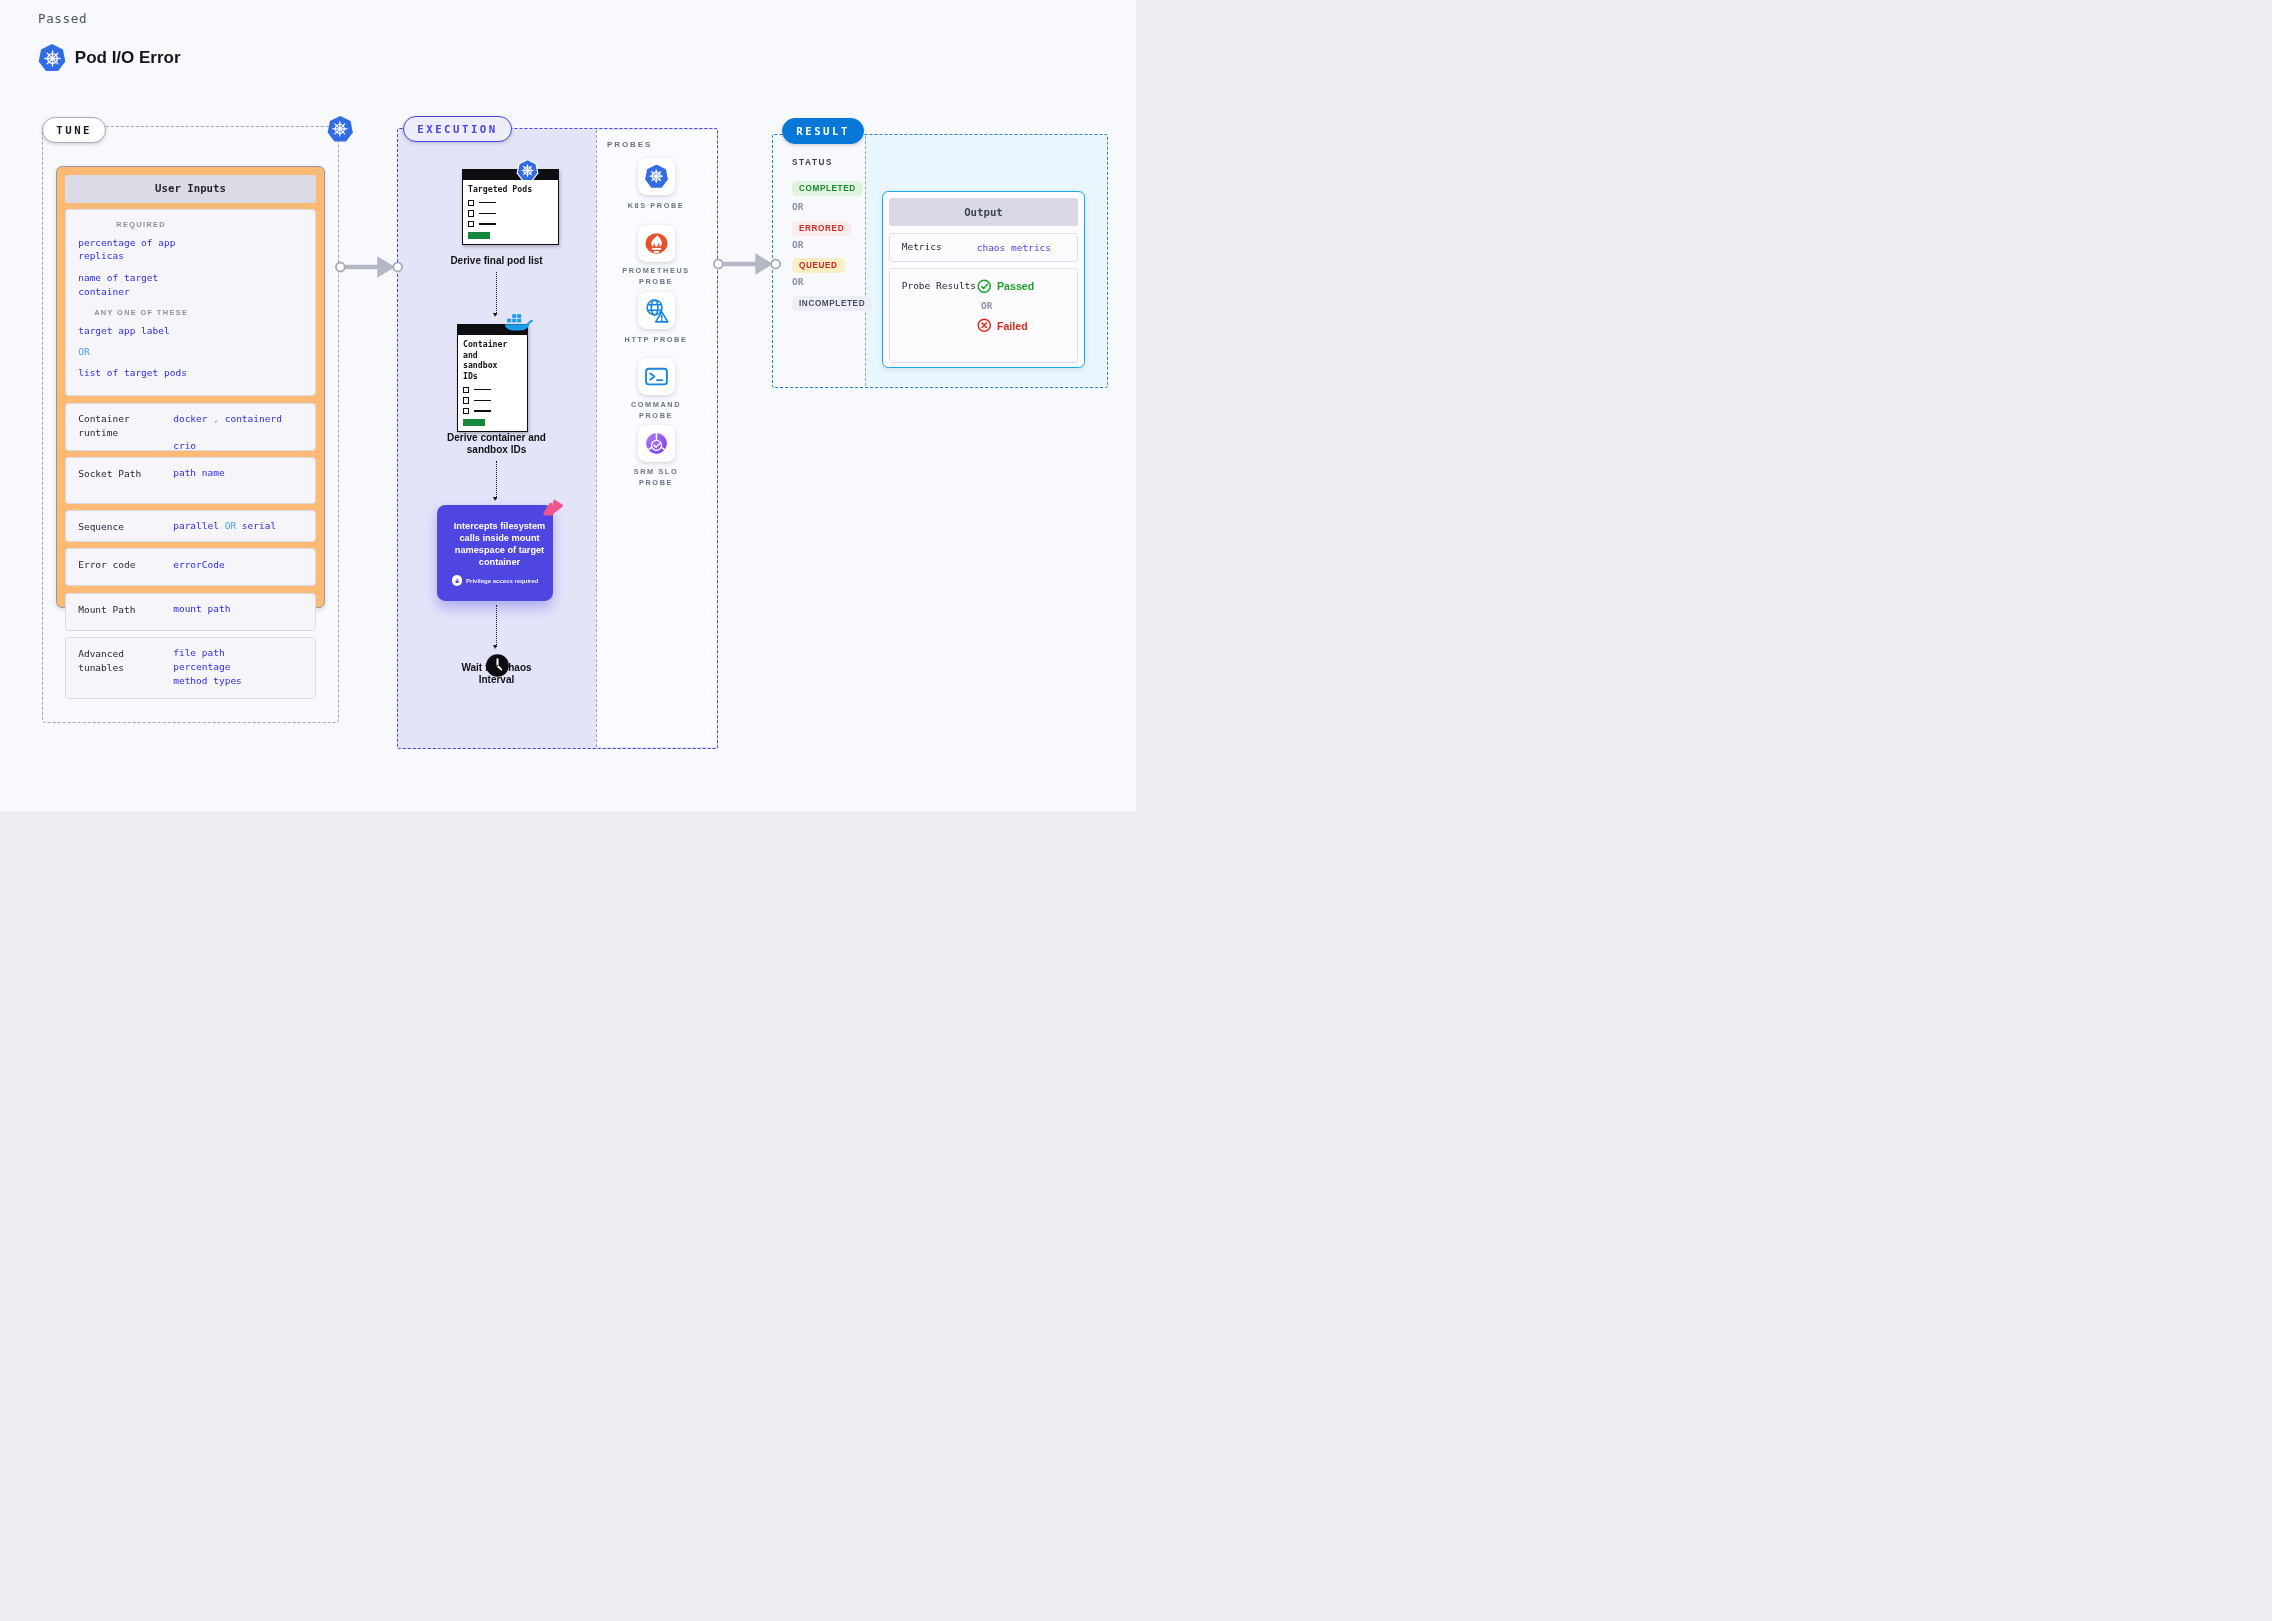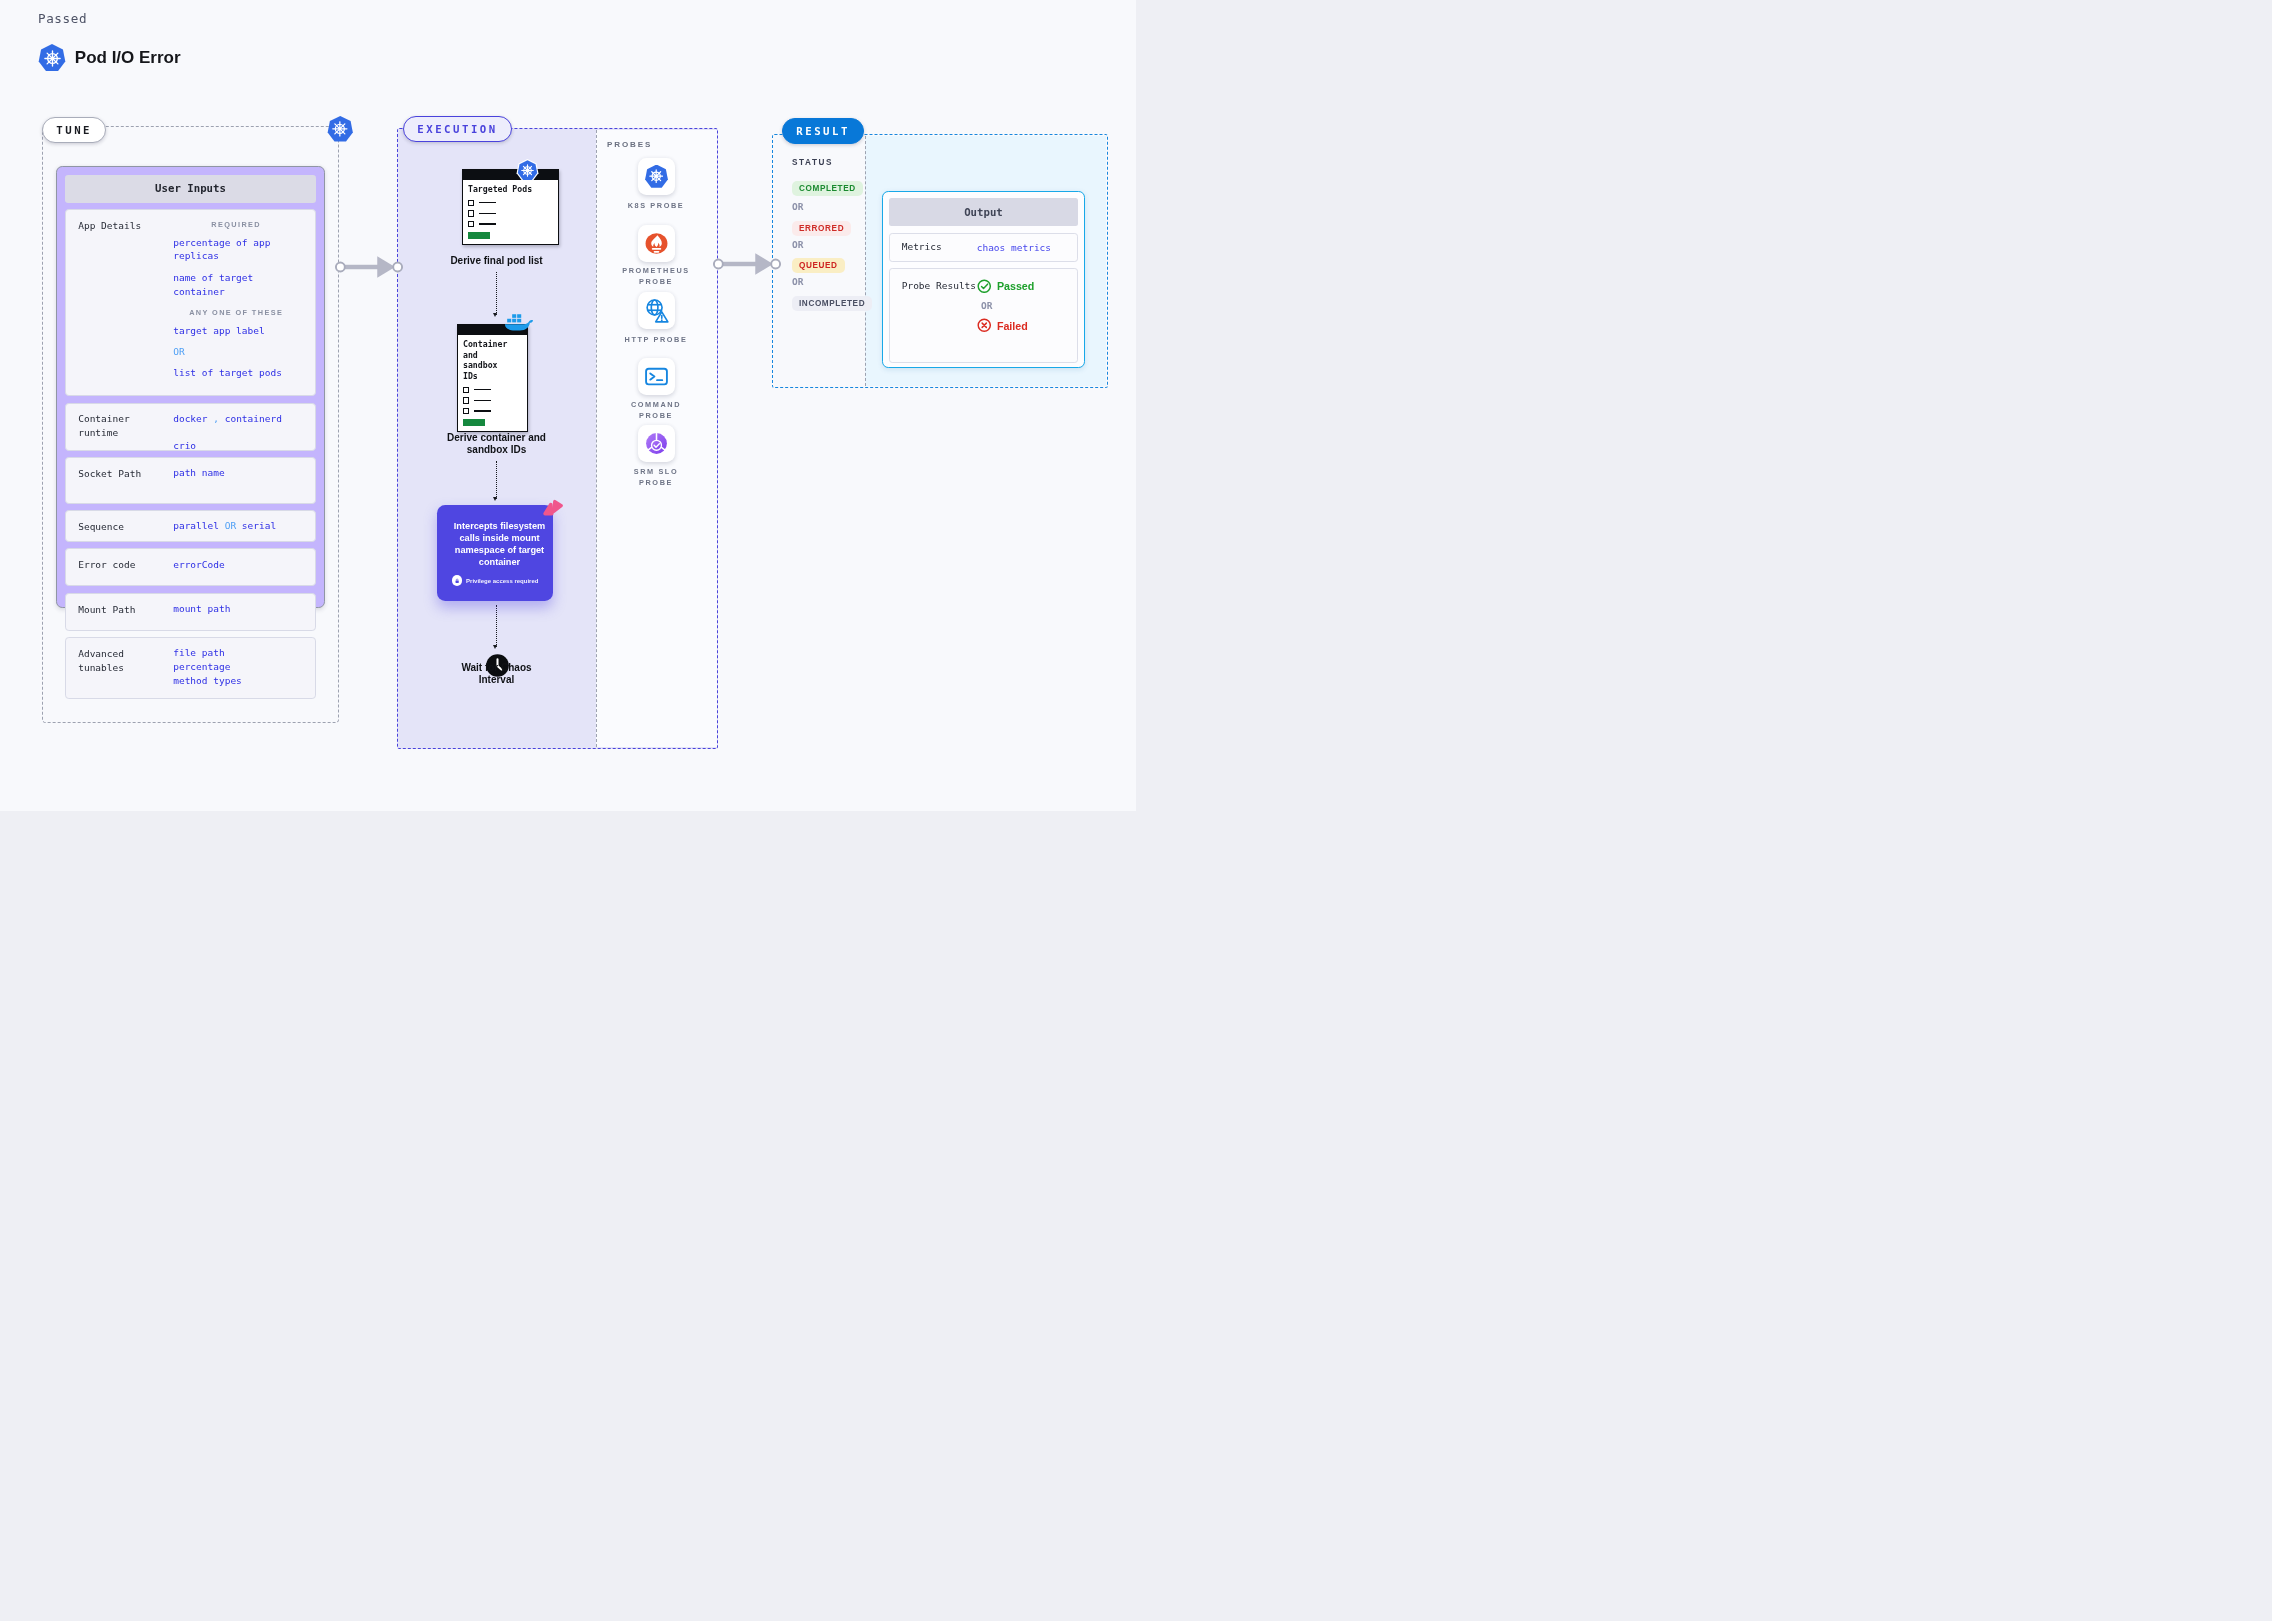"User Inputs" .ui-card { background: #c4b5fd -> #fdba74 }
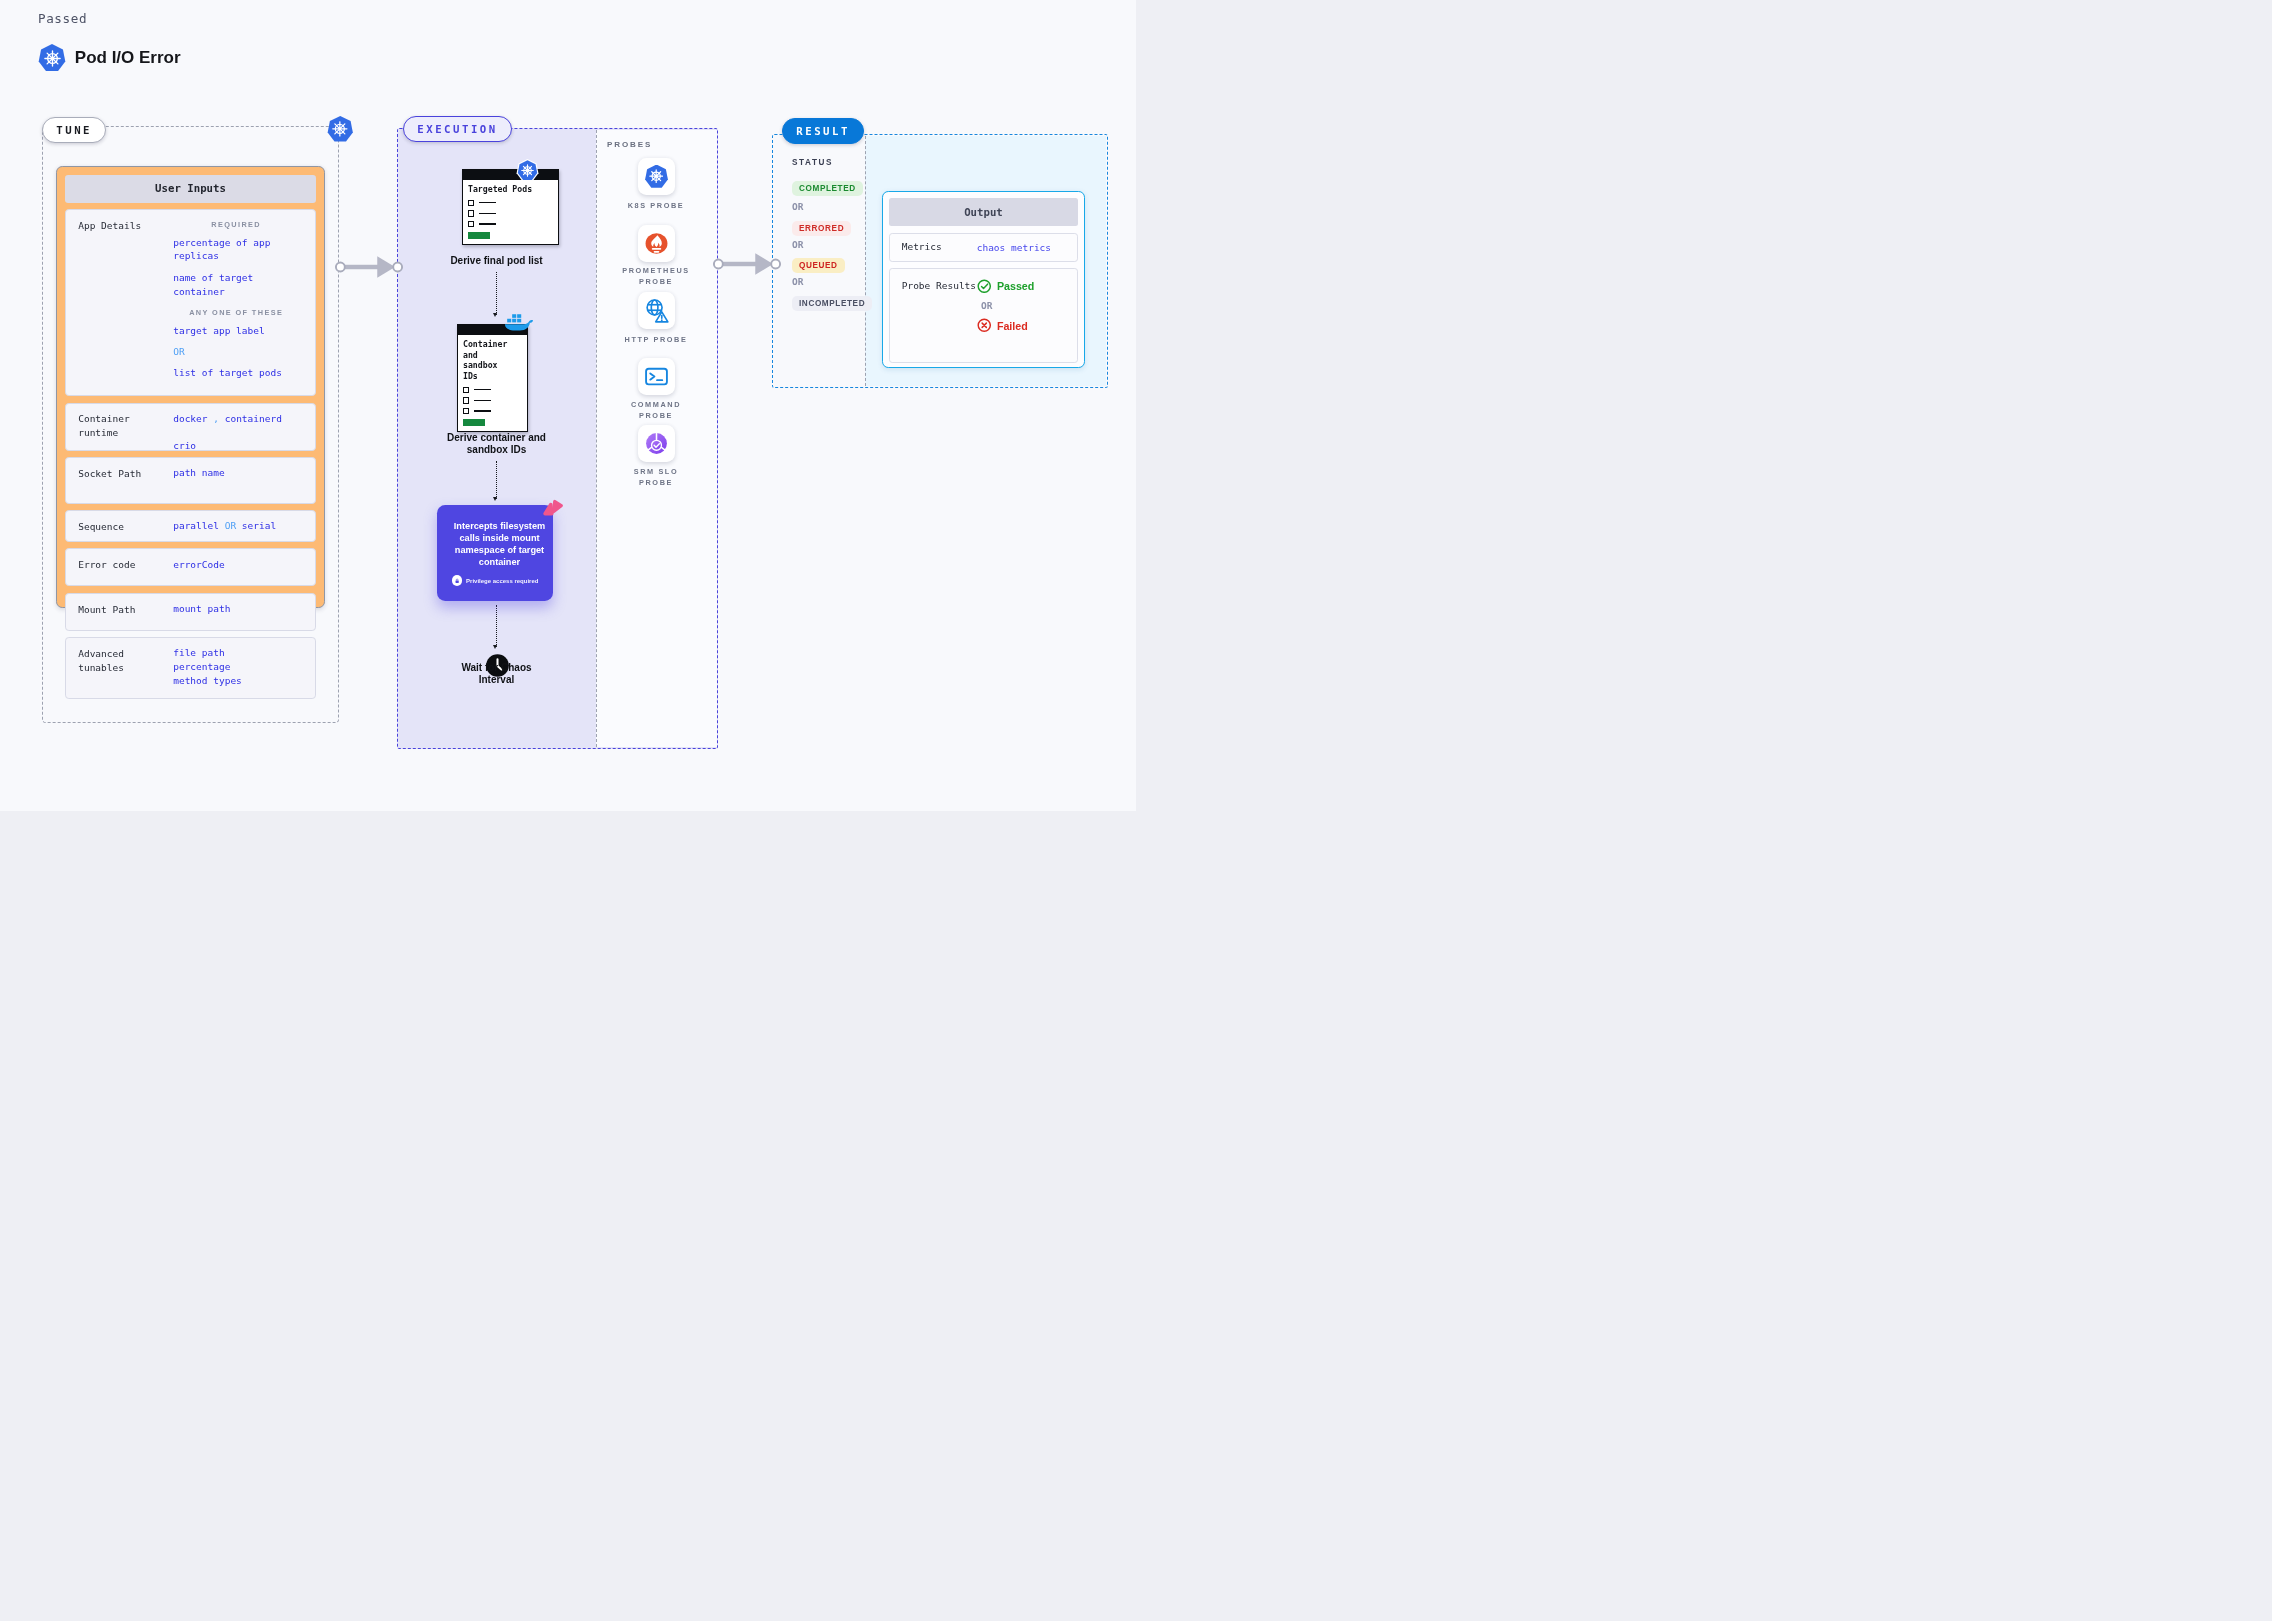"App Details" div.ui-label { html: <div>App Details</div> -> none }
